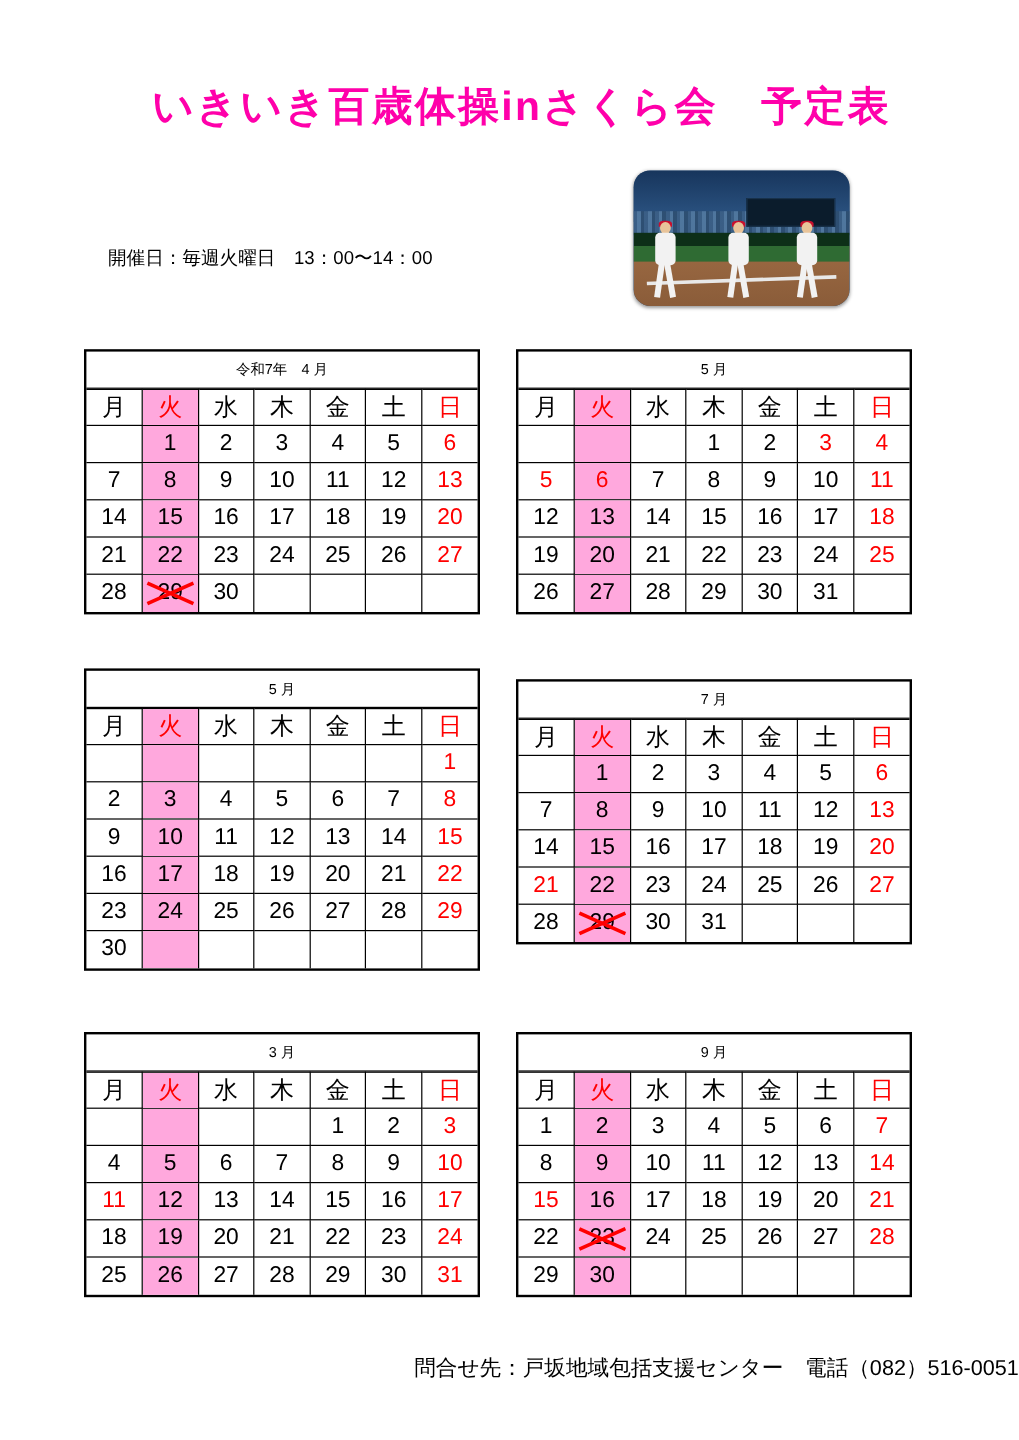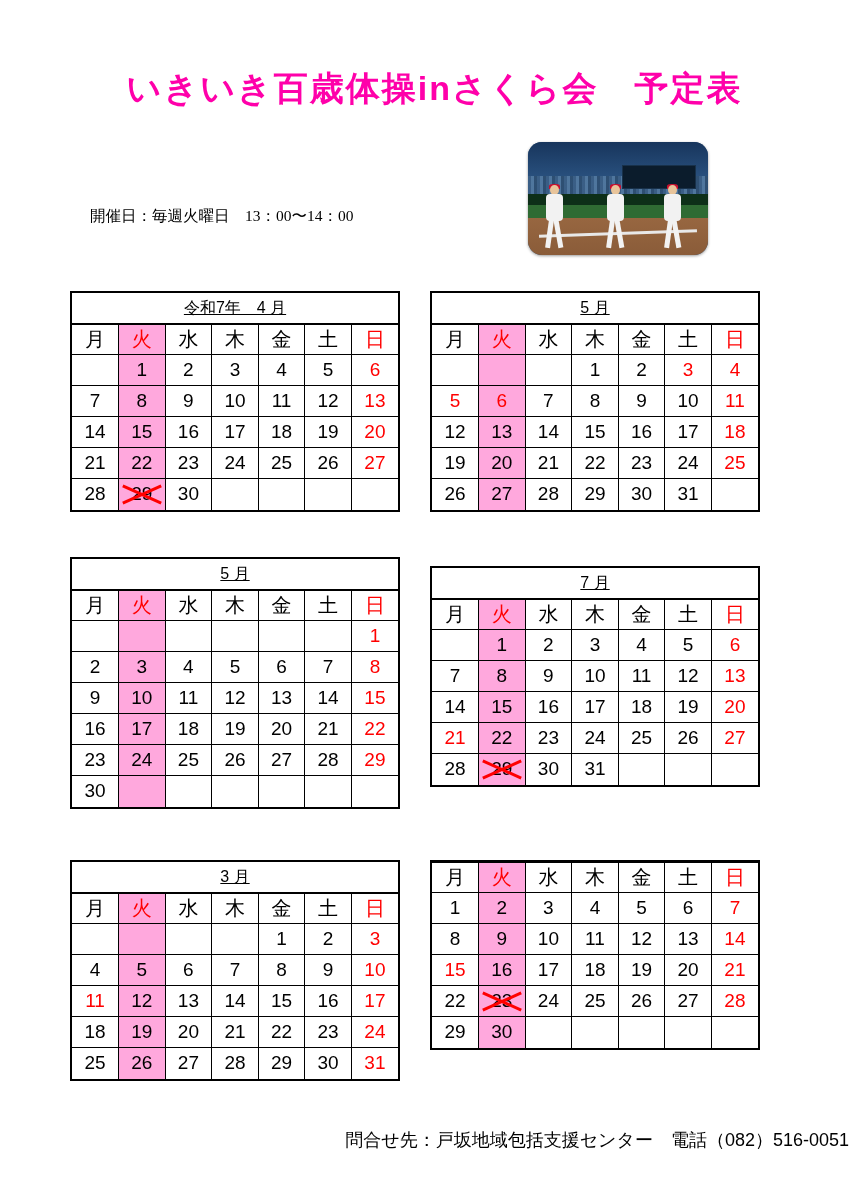"開催日：毎週火曜日 13：00〜14：00" #info .row { font-family: Liberation Serif, serif -> none }
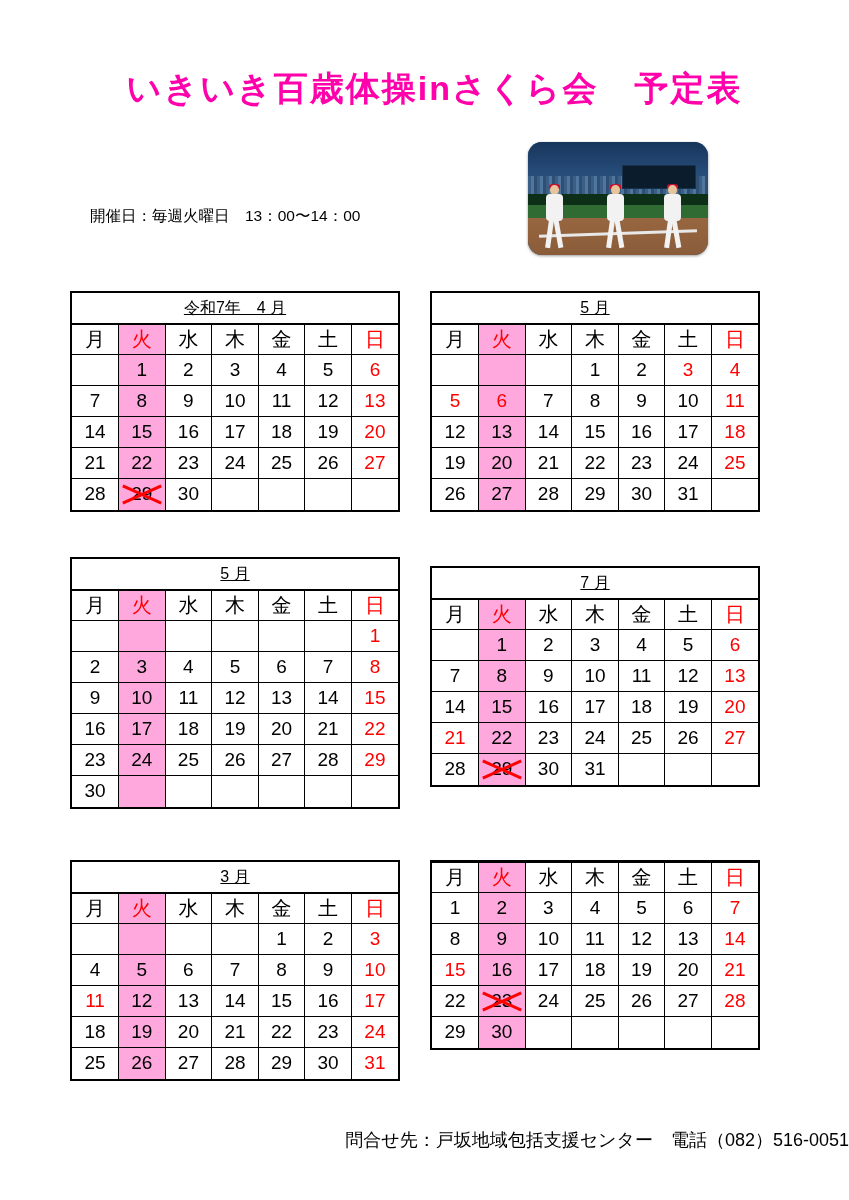"令和7年 4 月" .cal .cal-title { font-size: 16px -> 12px; text-decoration: underline -> none }
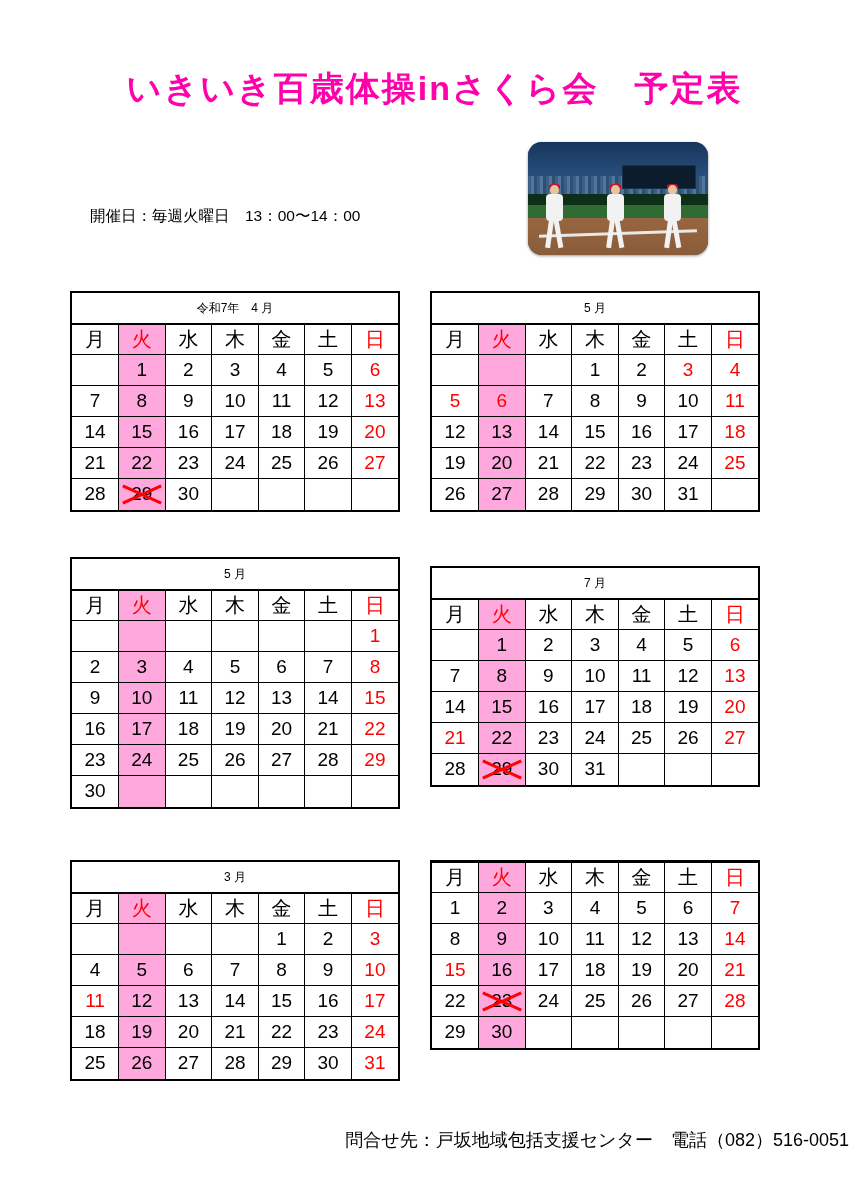"9 月" div.cal-title { html: none -> <div>9 月</div> }
